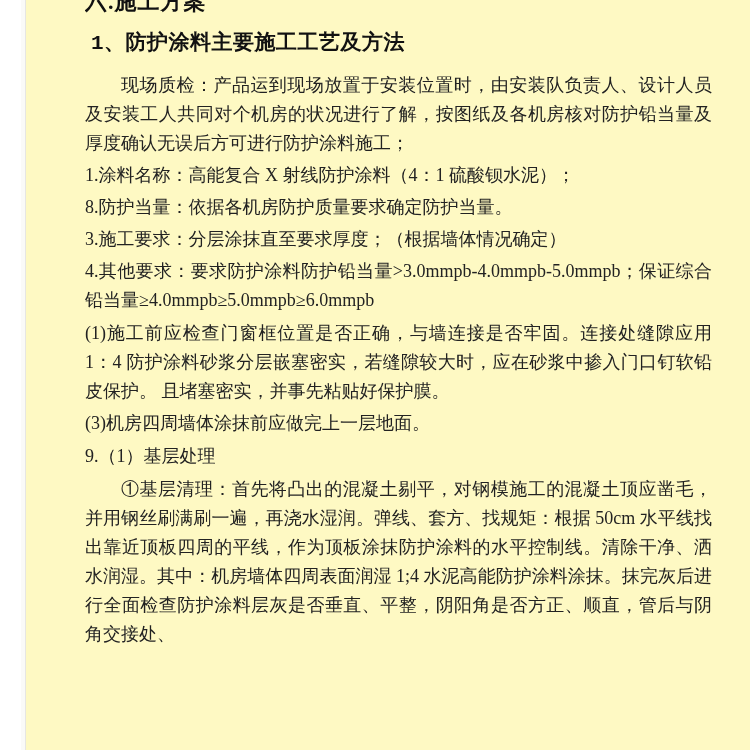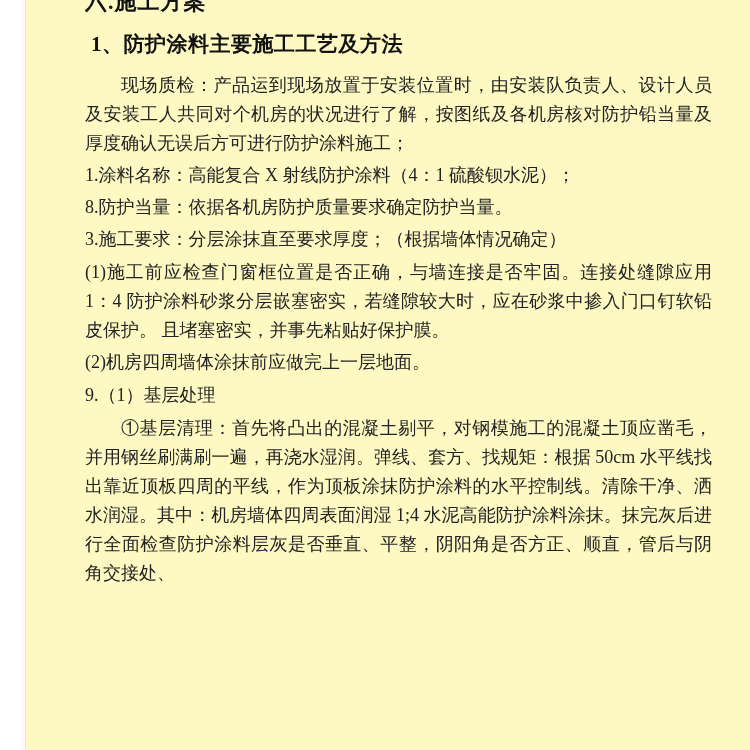"1、防护涂料主要施工工艺及方法" h2.doc-subtitle { font-family: none -> Liberation Mono, monospace }
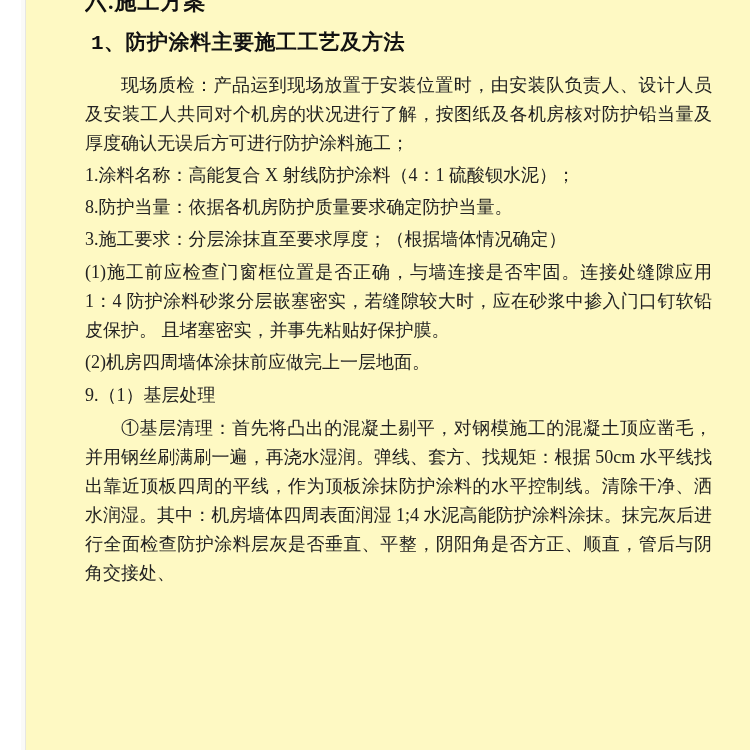"4.其他要求：要求防护涂料防护铅当量>3.0mmpb-4.0mmpb-5.0mm" p { html: none -> <p>4.其他要求：要求防护涂料防护铅当量&gt;3.0mmpb-4.0mmpb-5.0mmpb；保证综合铅当量≥4.0mmpb≥5.0mmpb≥6.0mmpb</p> }
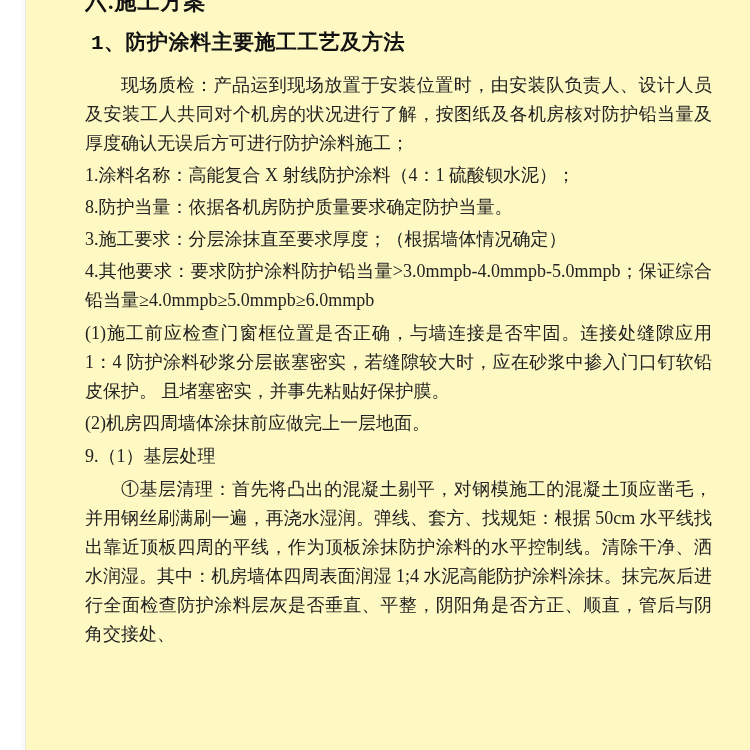"(2)机房四周墙体涂抹前应做完上一层地面。" p { text: 2 -> 3 }
